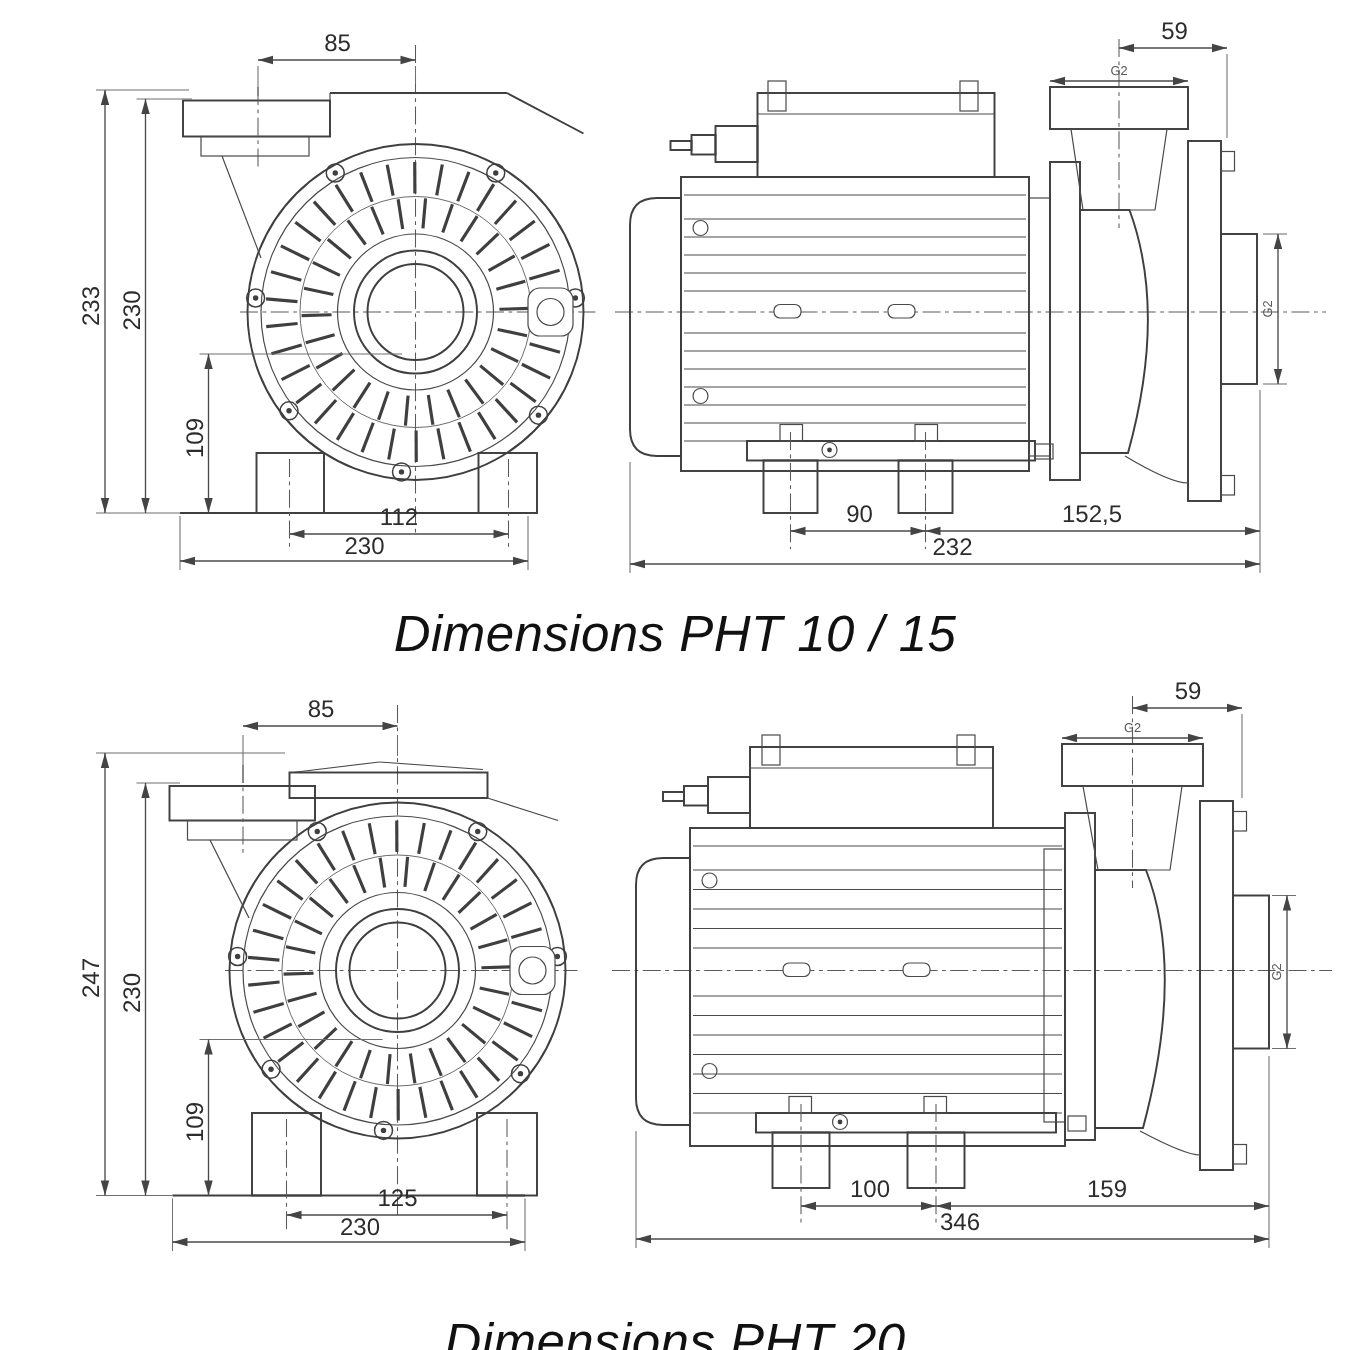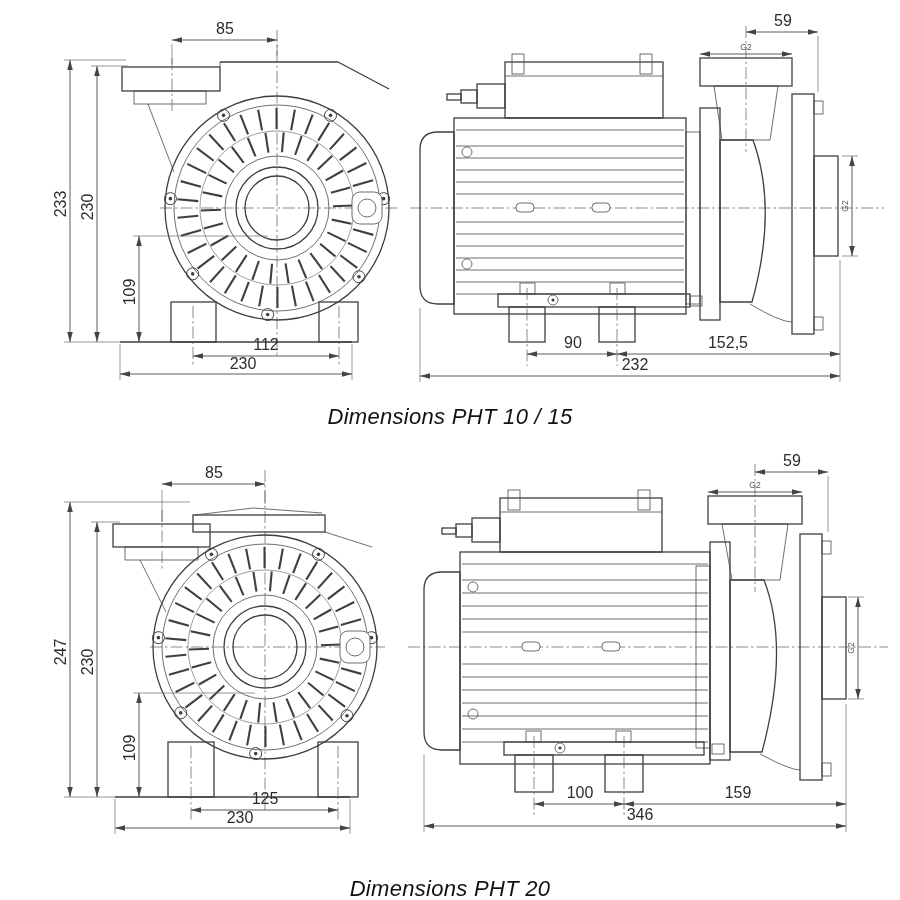"Dimensions PHT 10 / 15" .figtitle { font-size: 22px -> 34px }
